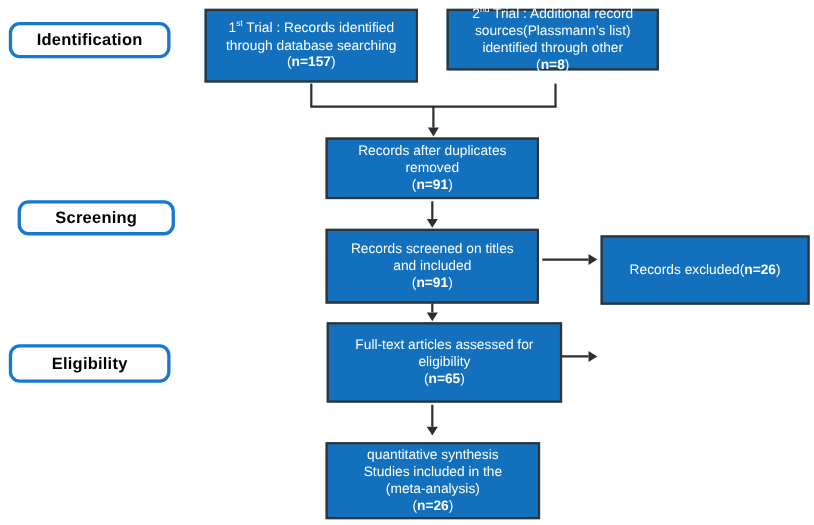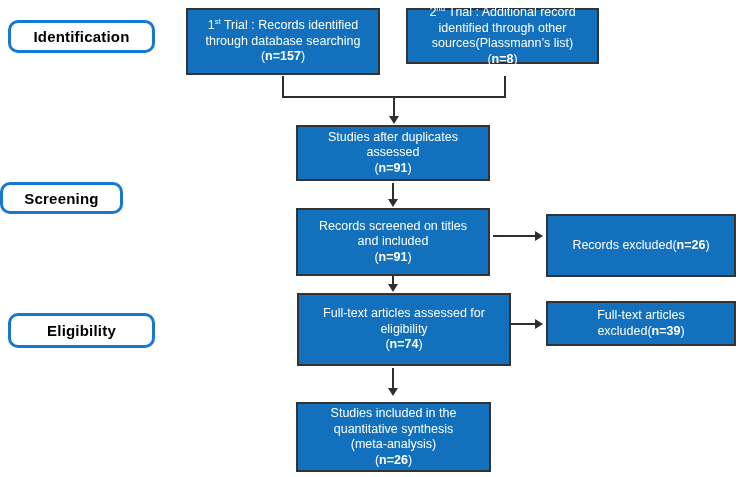"identified through other" div { order: before "sources(Plassmann’s list)" -> after "sources(Plassmann’s list)" }
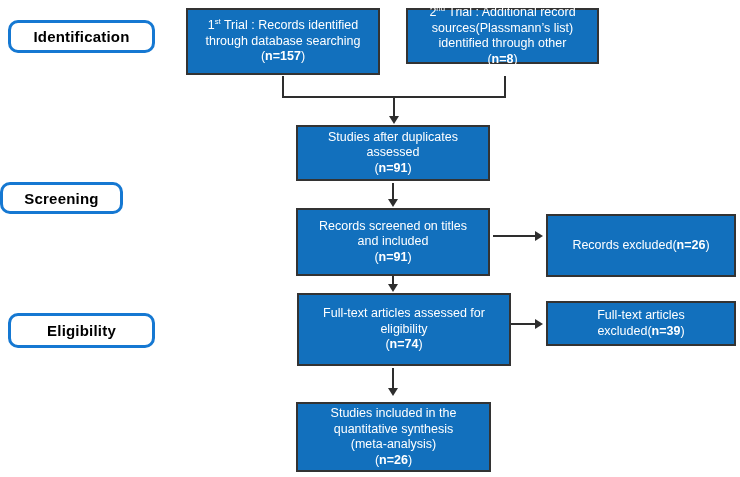"Studies after duplicates" div { text: Studies -> Records }
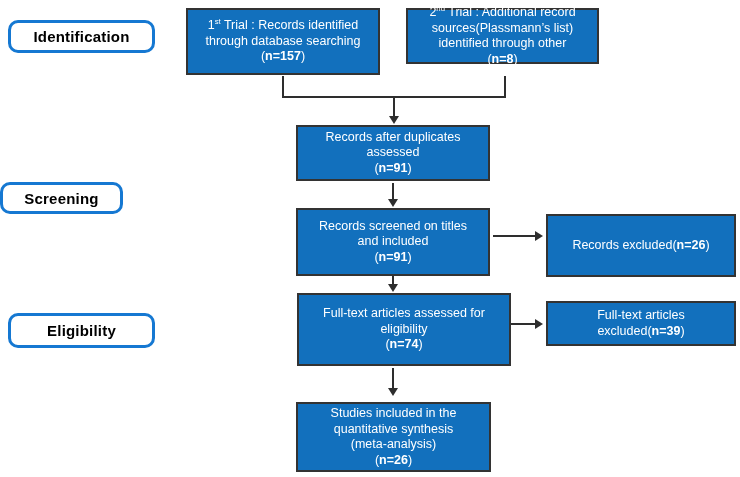"assessed" div { text: assessed -> removed }
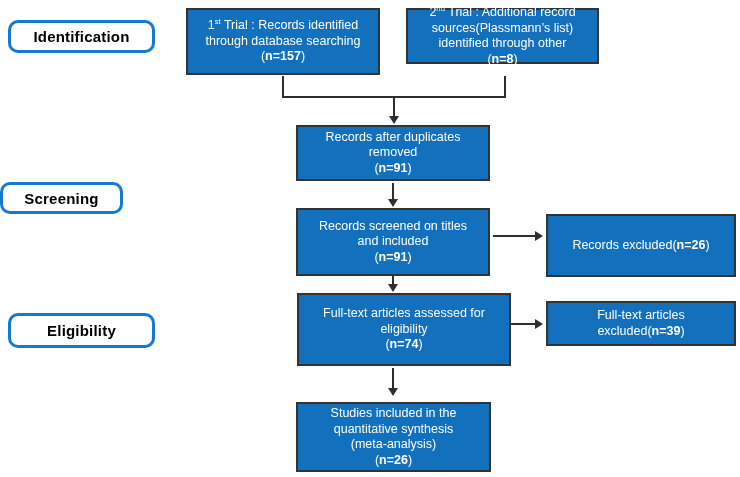"Screening" div.stage-label { left: 0 -> 16px; width: 123px -> 143px }
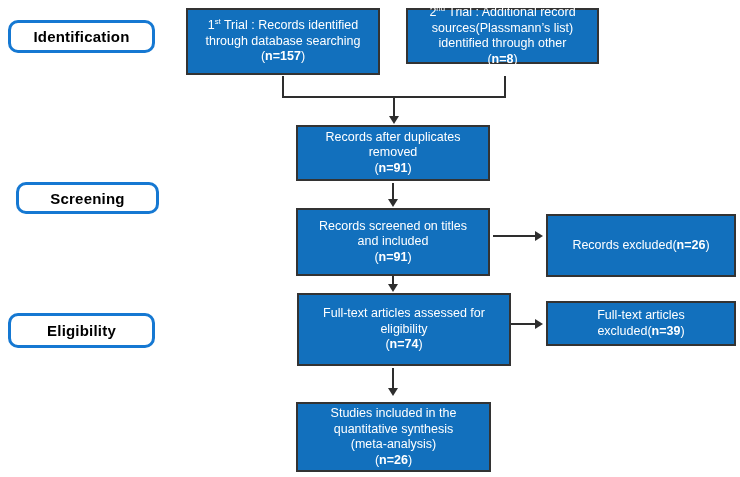"Full-text articles" div.node { html: <div> <div>Full-text articles</div> <div><span>excluded(</span><span>n=39</span><span>)</span></div> </div> -> none }
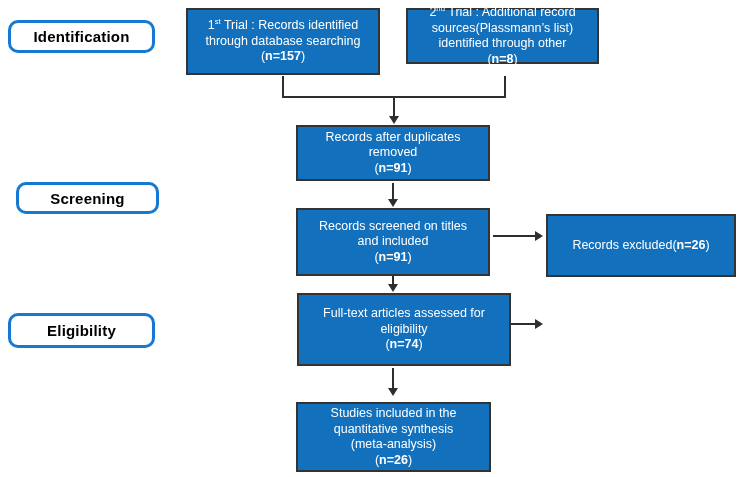"n=74" span.b { text: 74 -> 65 }
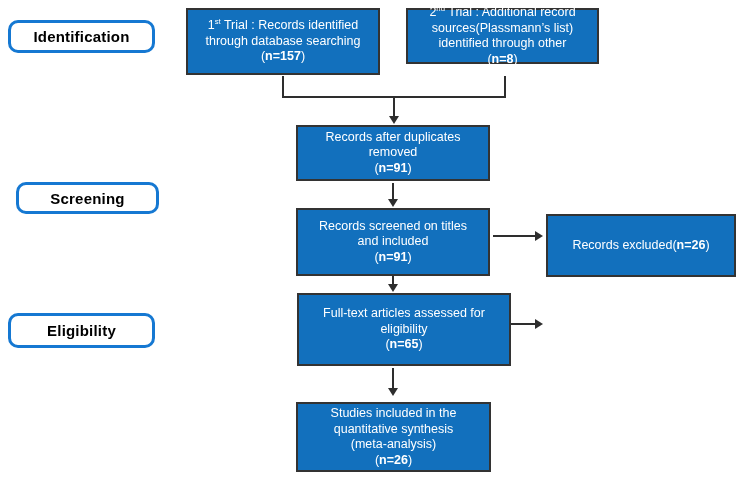"Studies included in the" div { order: before "quantitative synthesis" -> after "quantitative synthesis" }
